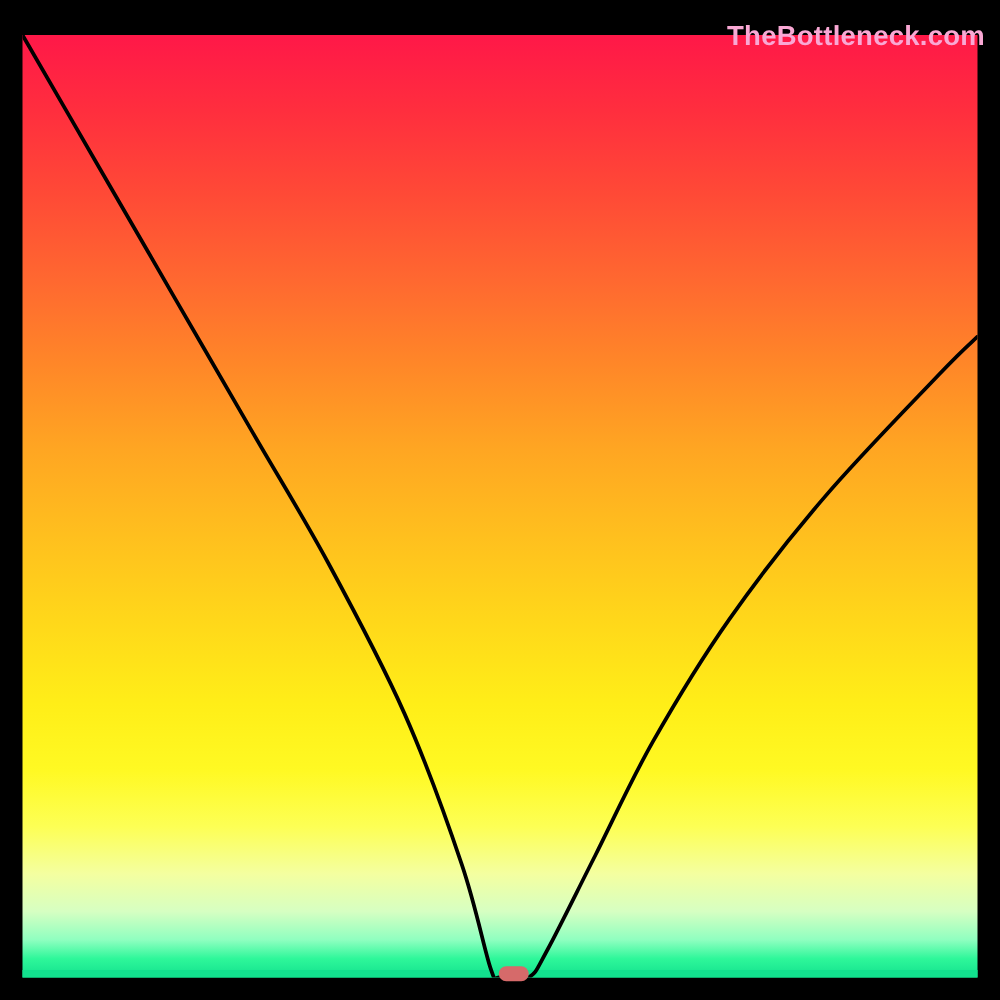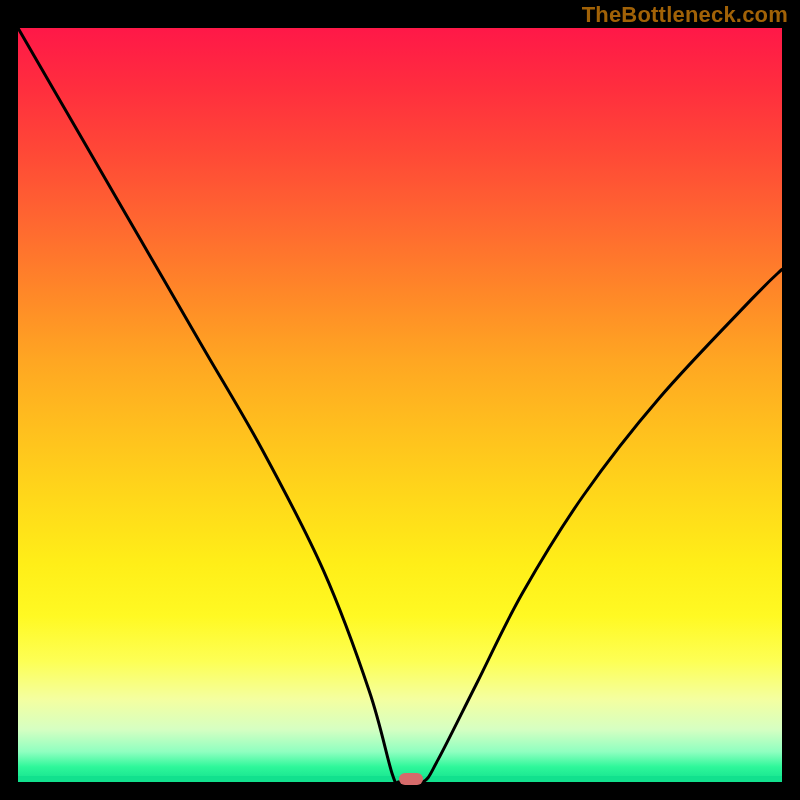"TheBottleneck.com" .watermark { color: #a16207 -> #f9a8d4; top: 2px -> 16px }
